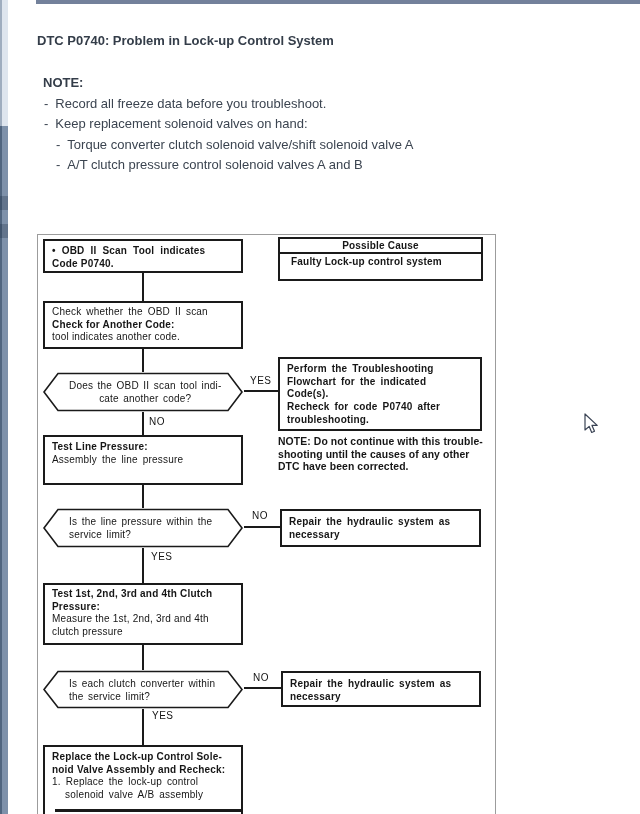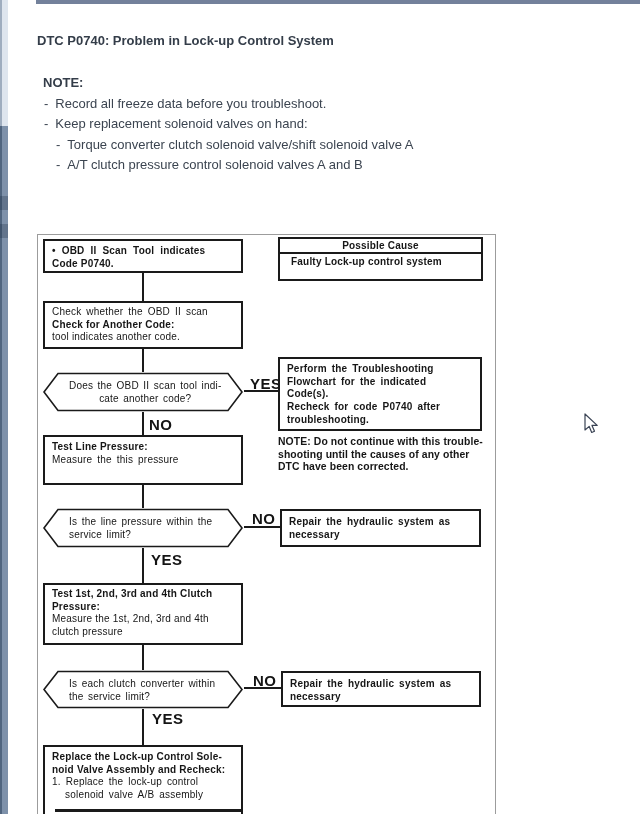"YES" .branch { font-size: 15px -> 10px; font-weight: bold -> normal }
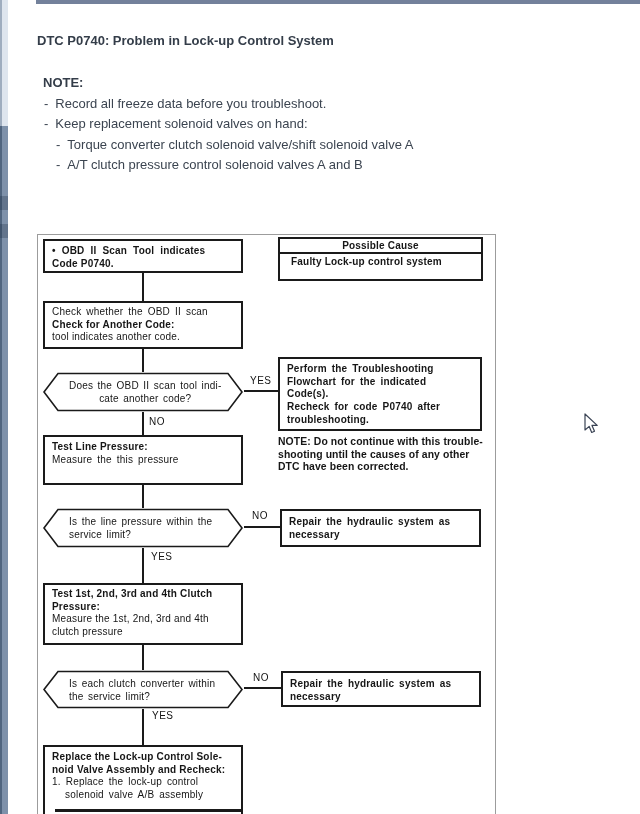"Measure the this pressure" span.ln { text: Measure the this -> Assembly the line }
